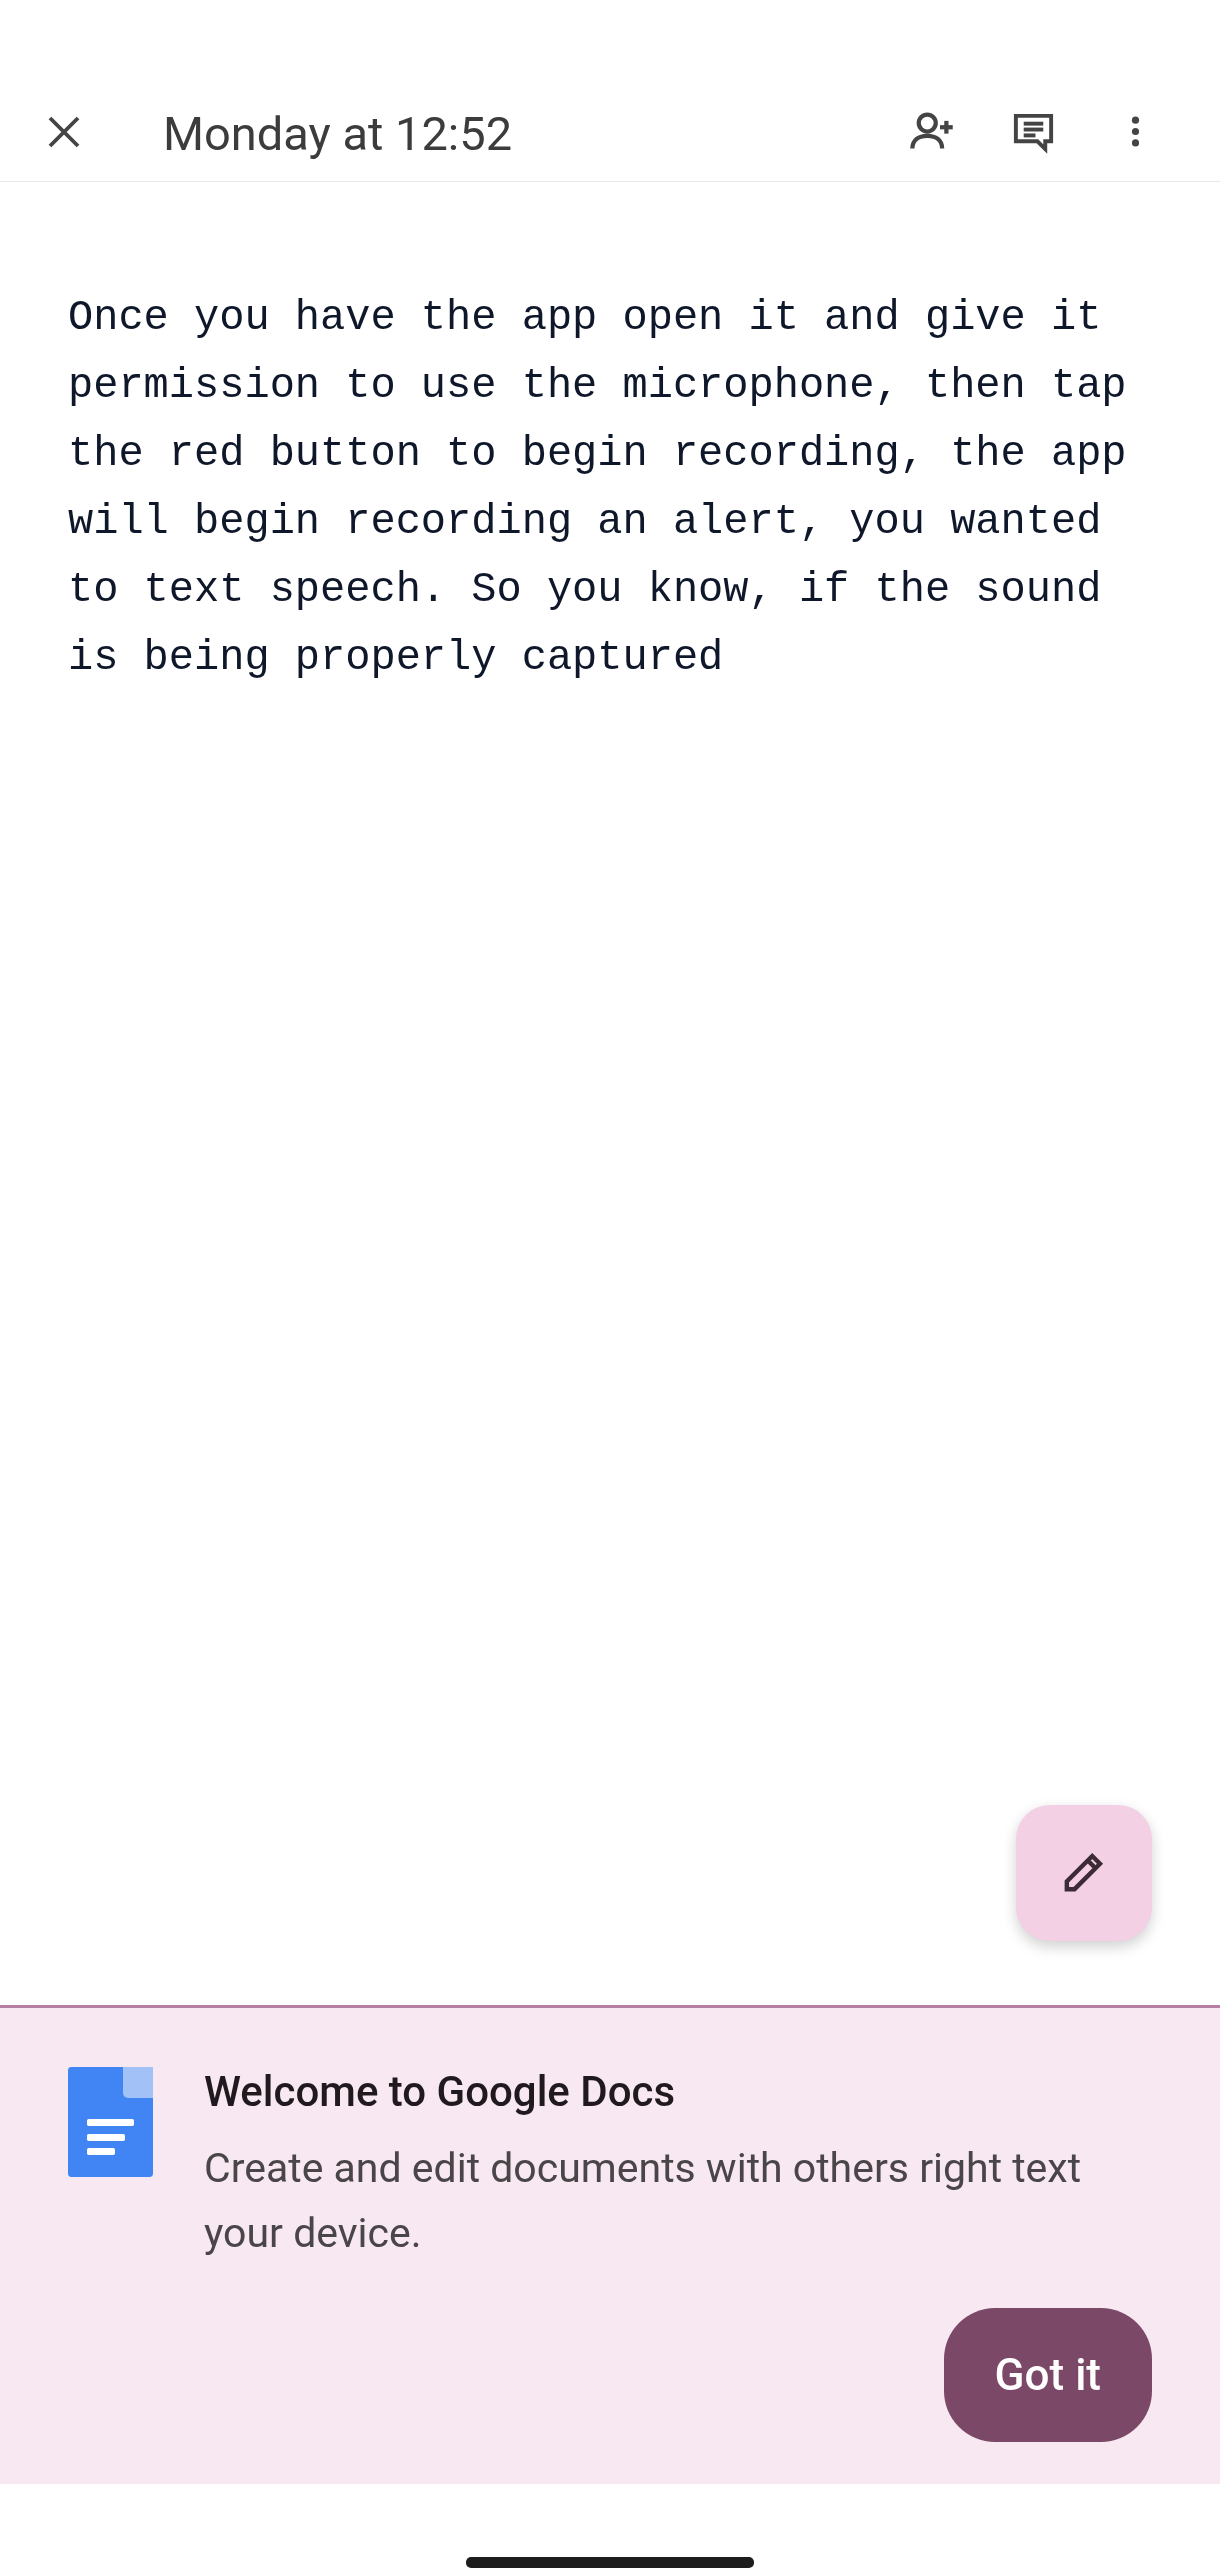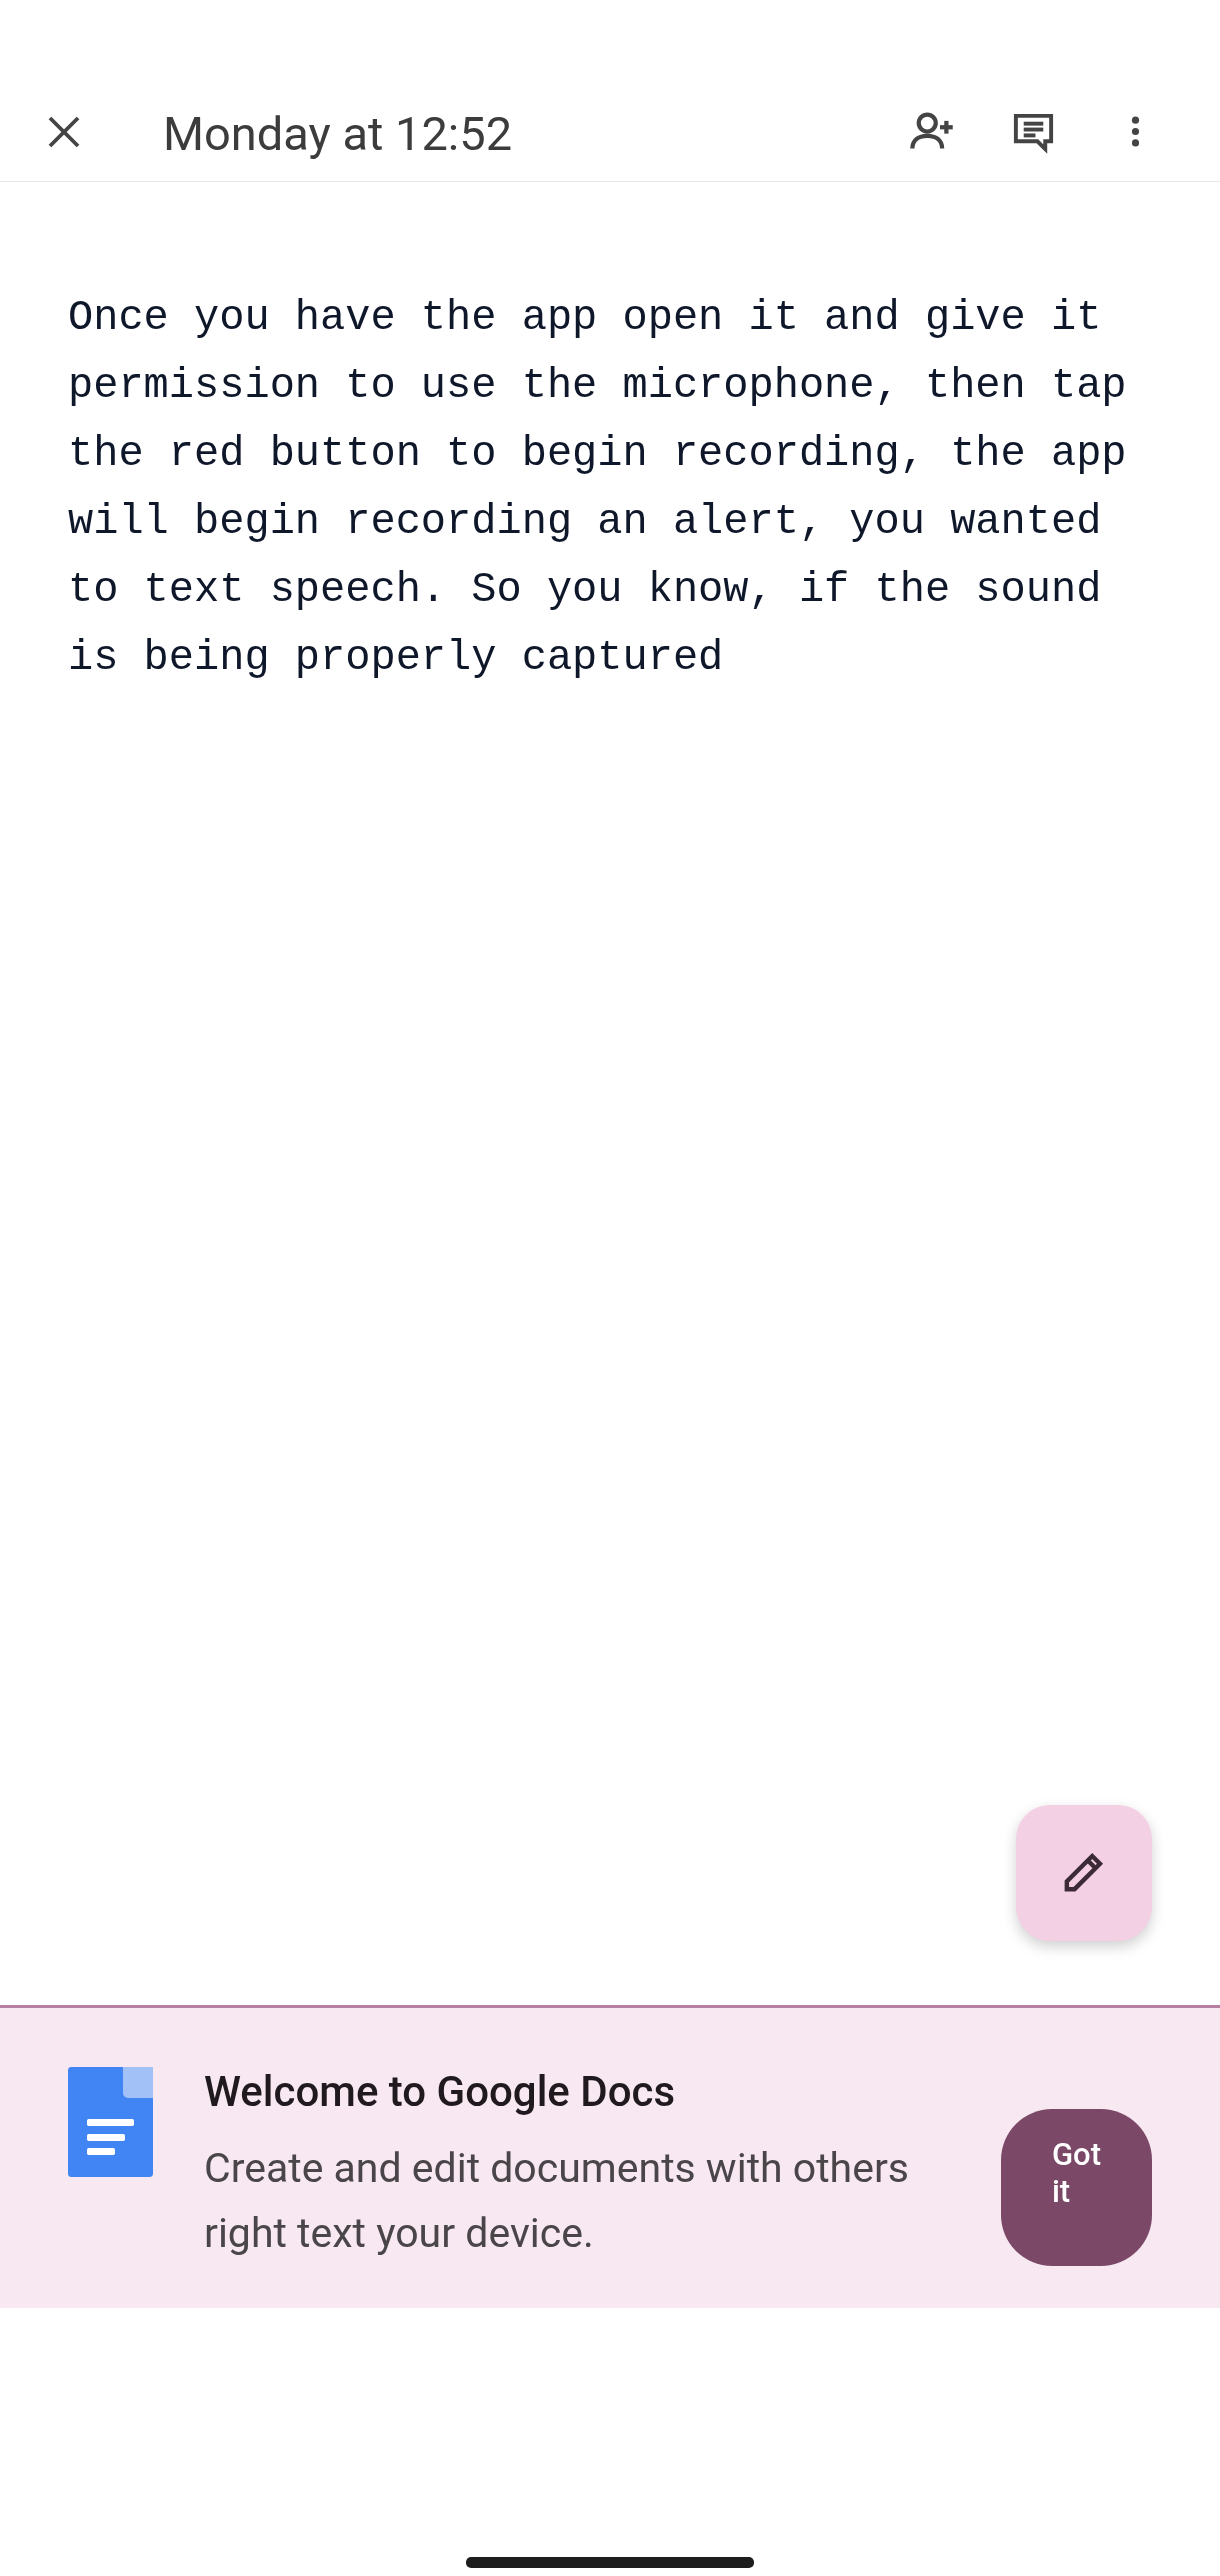"Welcome to Google Docs" .welcome-panel { flex-direction: row -> column }
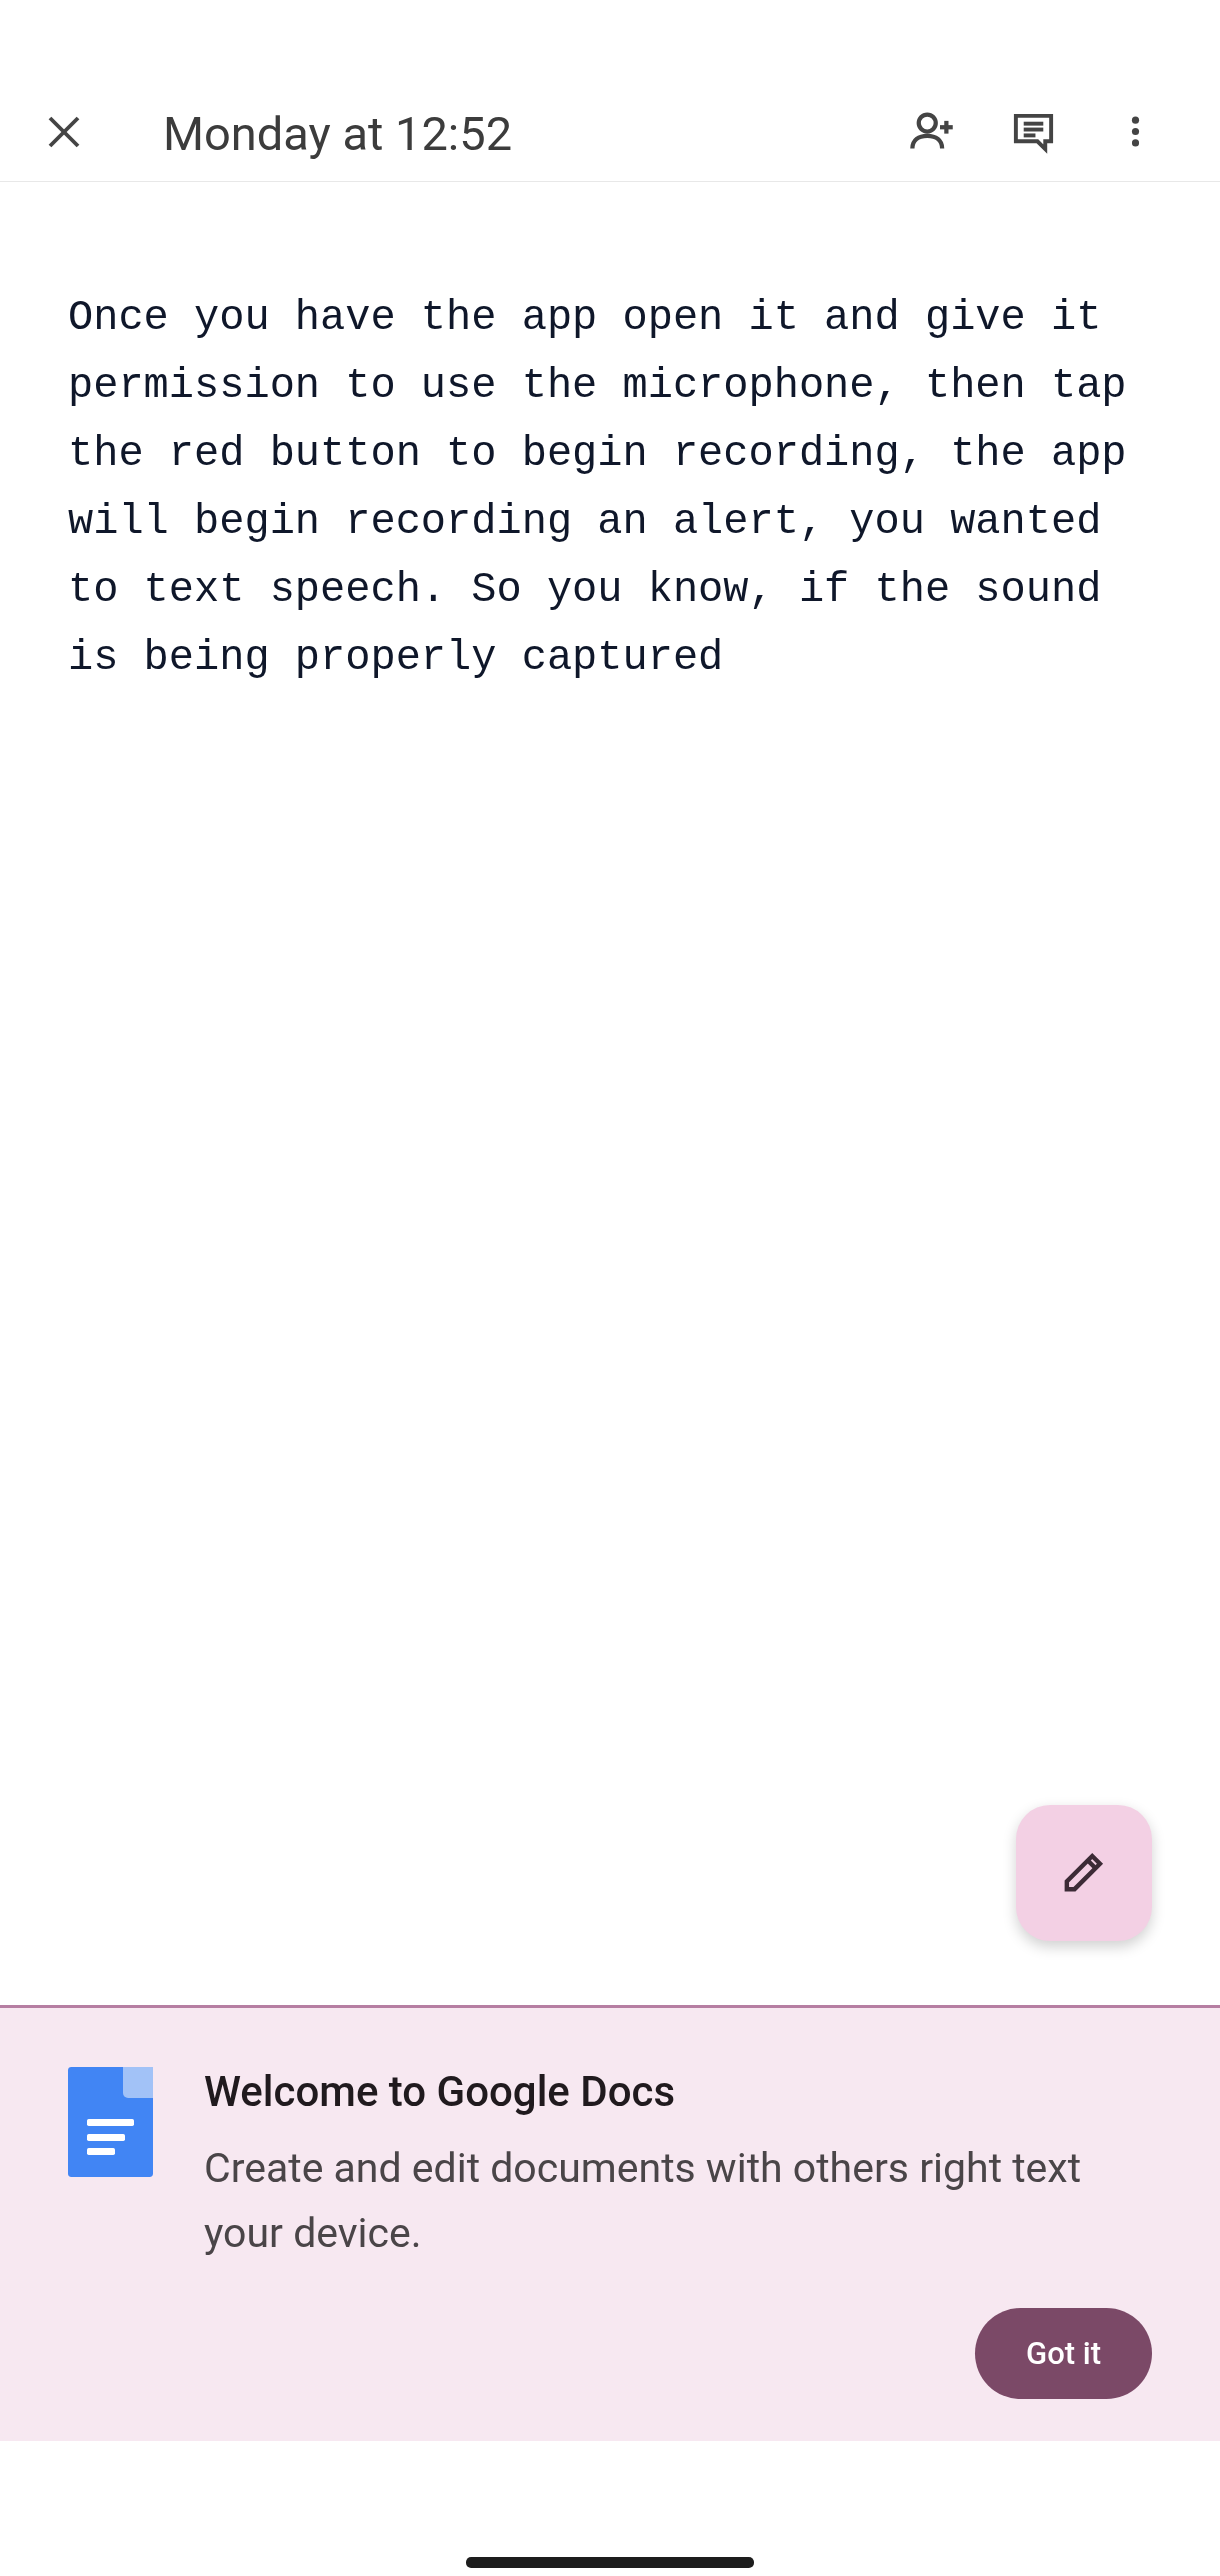"Got it" .got-it-btn { font-size: 31px -> 44px; padding: 27px 51px -> 41px 51px }
